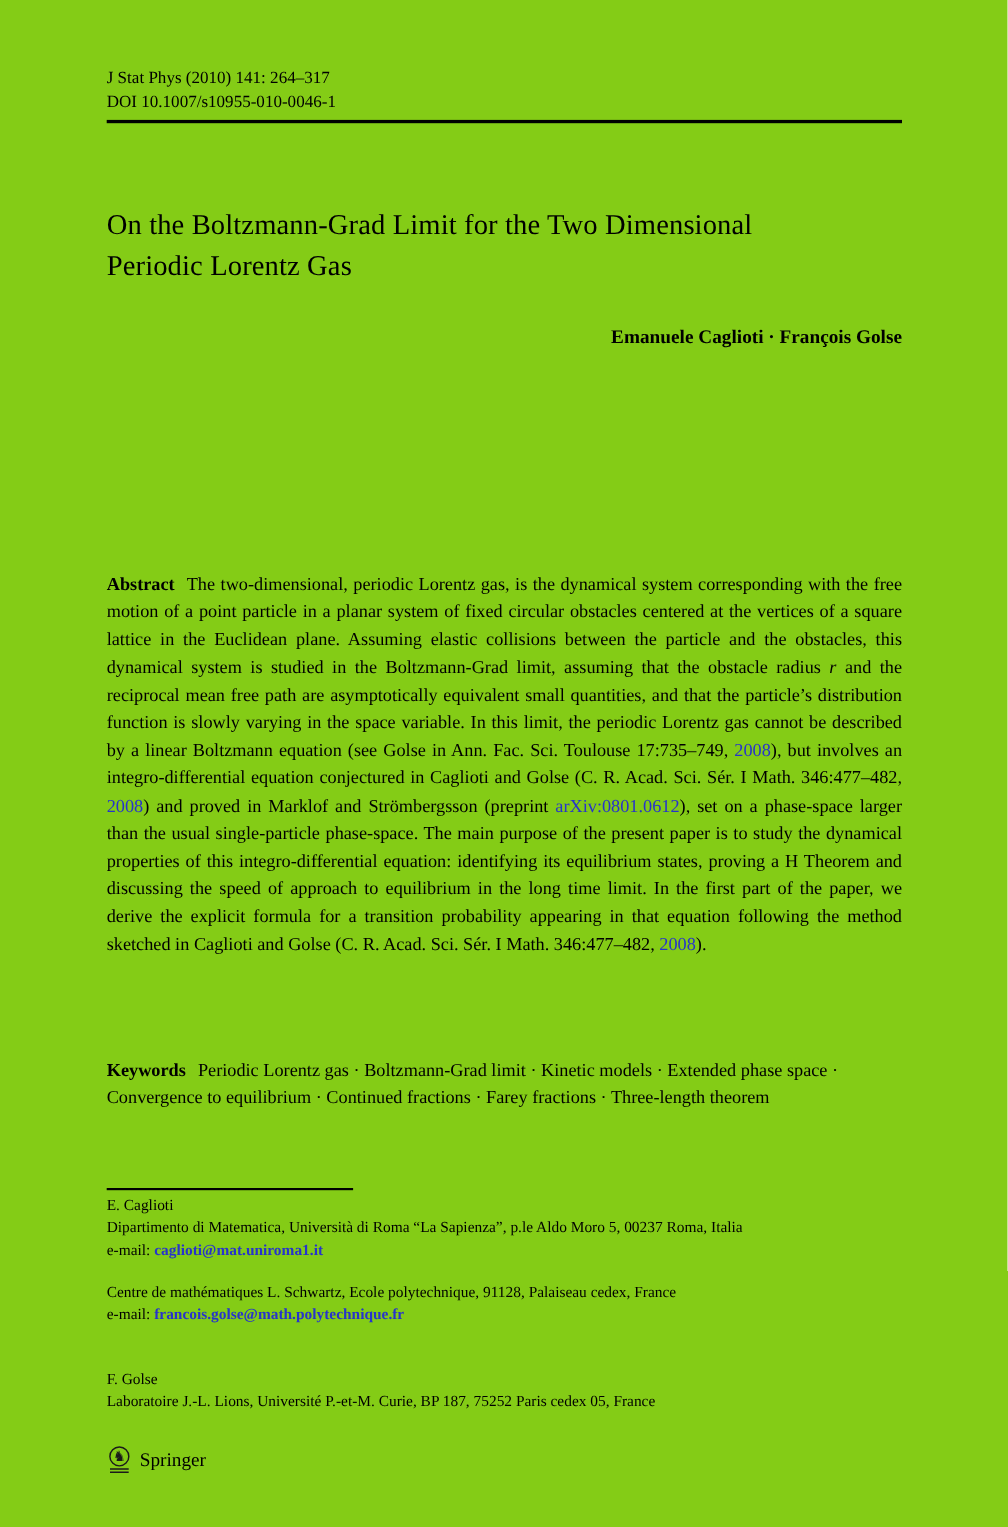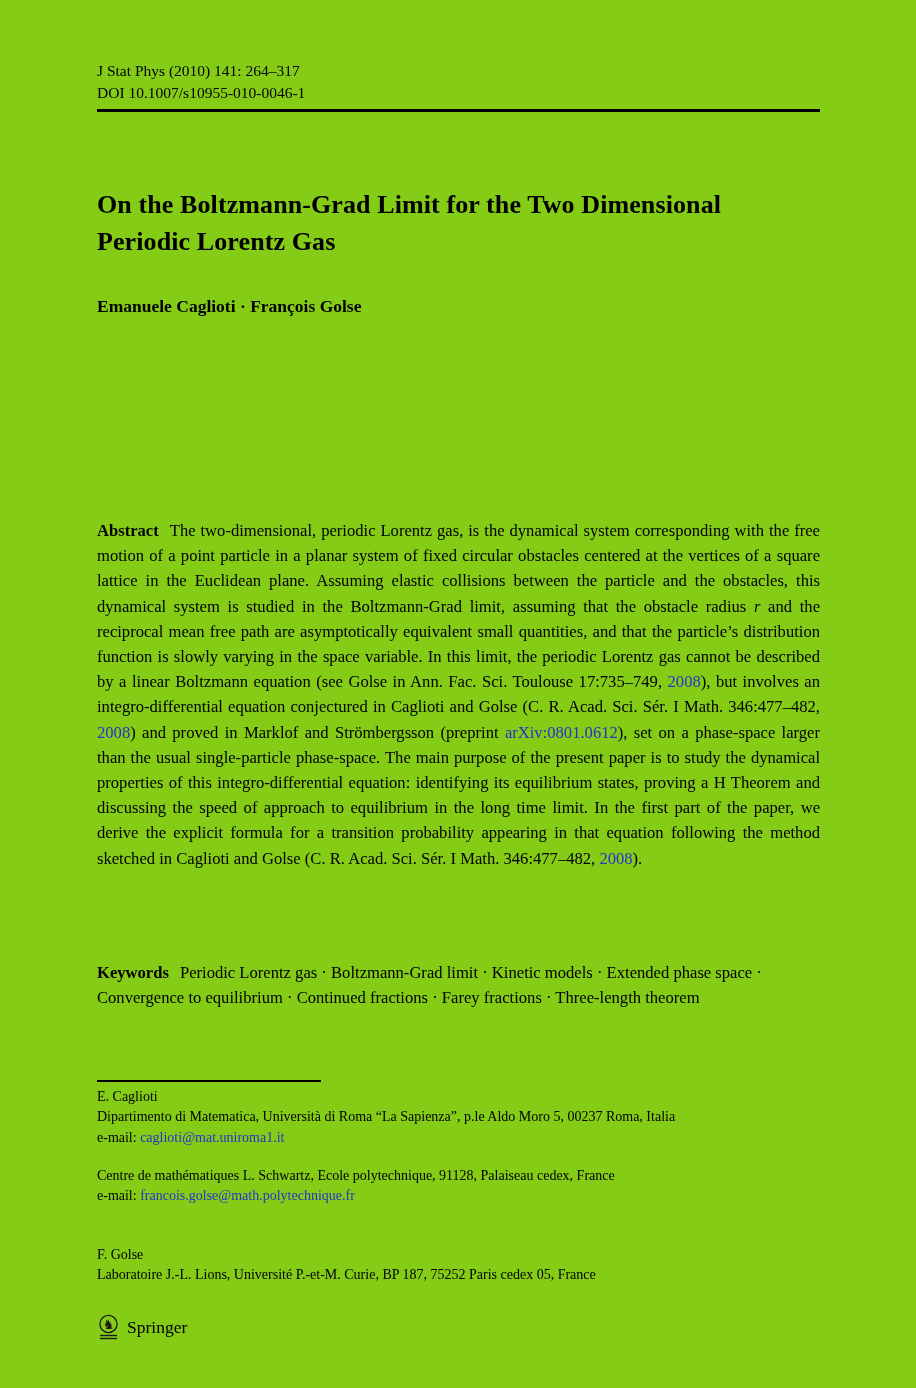"On the Boltzmann-Grad Limit for" .paper-title { font-weight: bold -> normal }
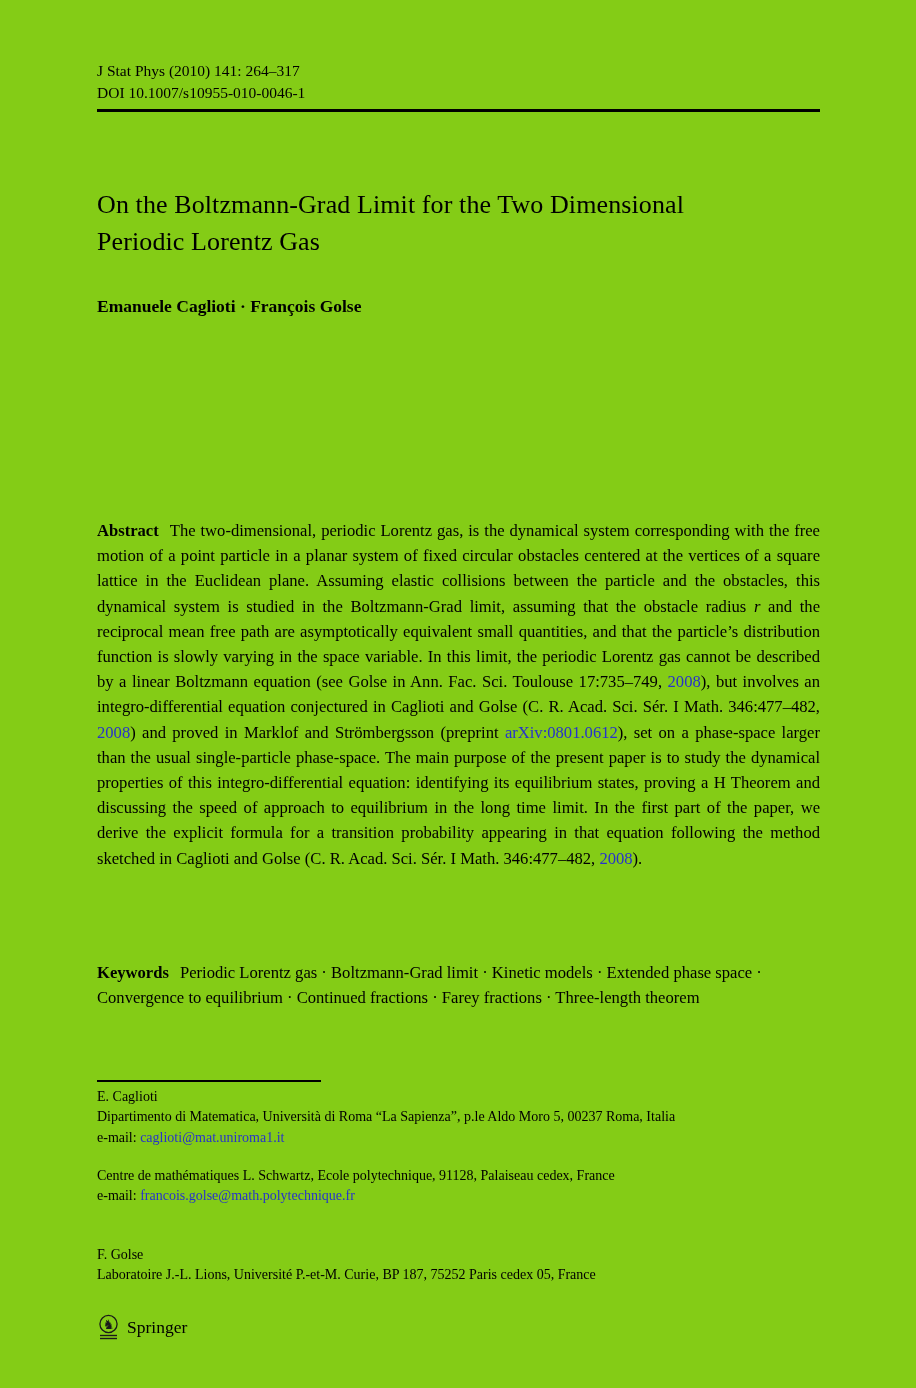"Emanuele Caglioti · François Golse" .authors { text-align: none -> right }
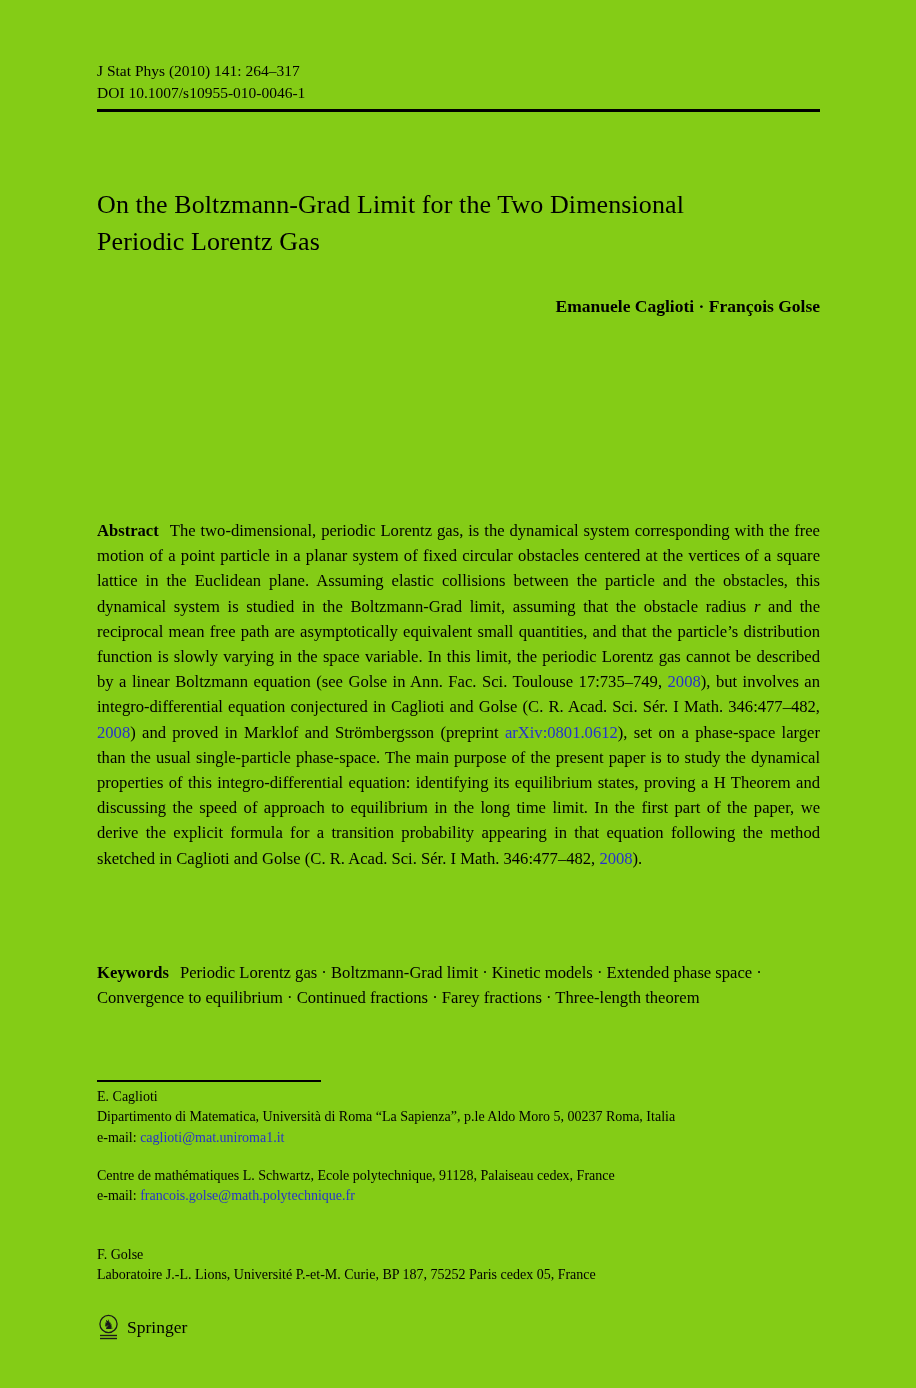"caglioti@mat.uniroma1.it" a.link { font-weight: none -> bold }
